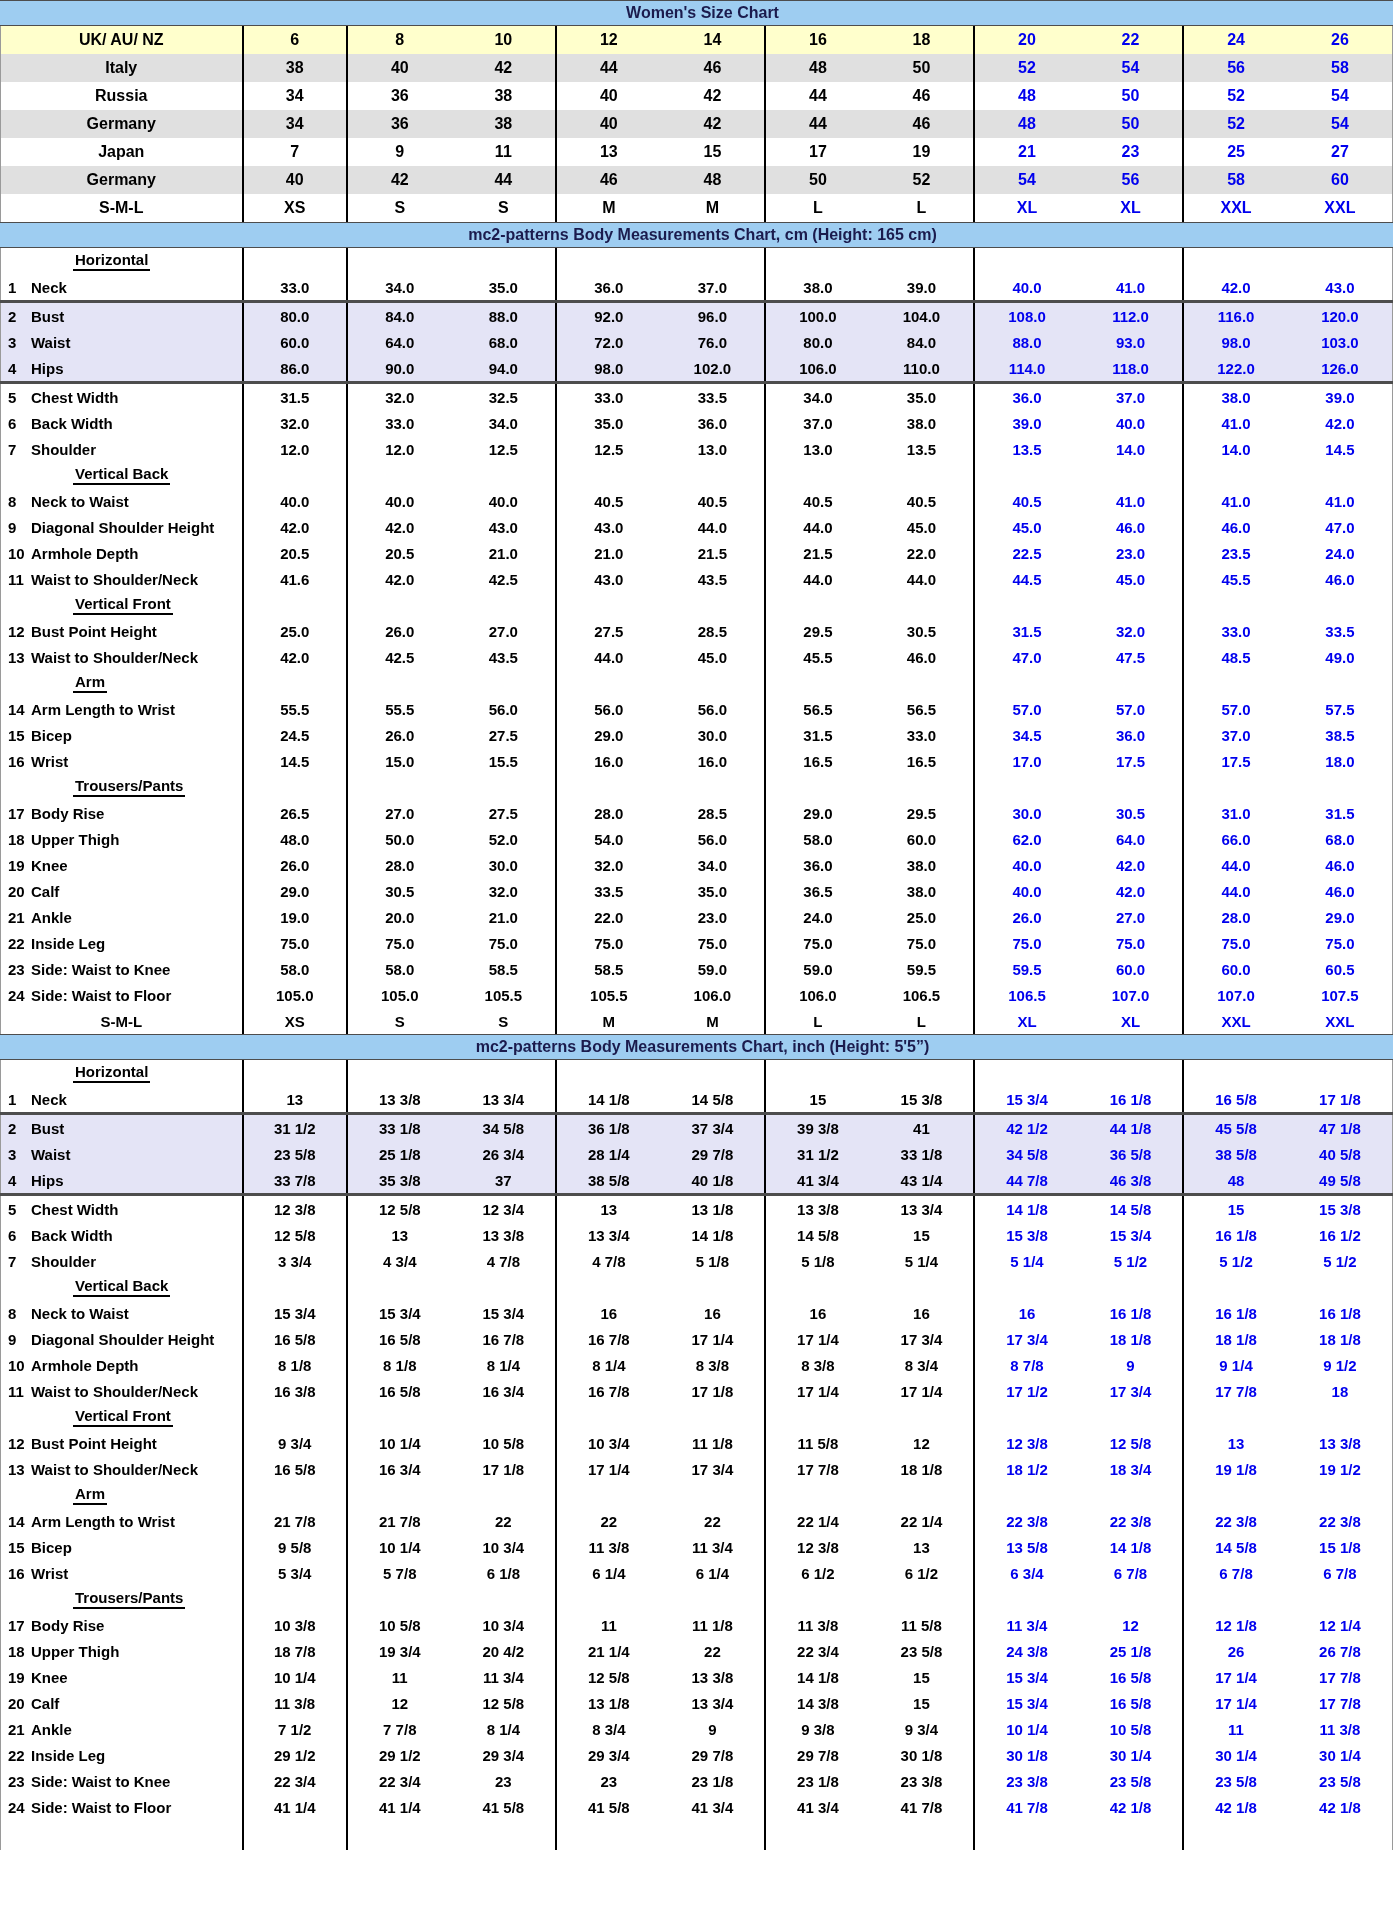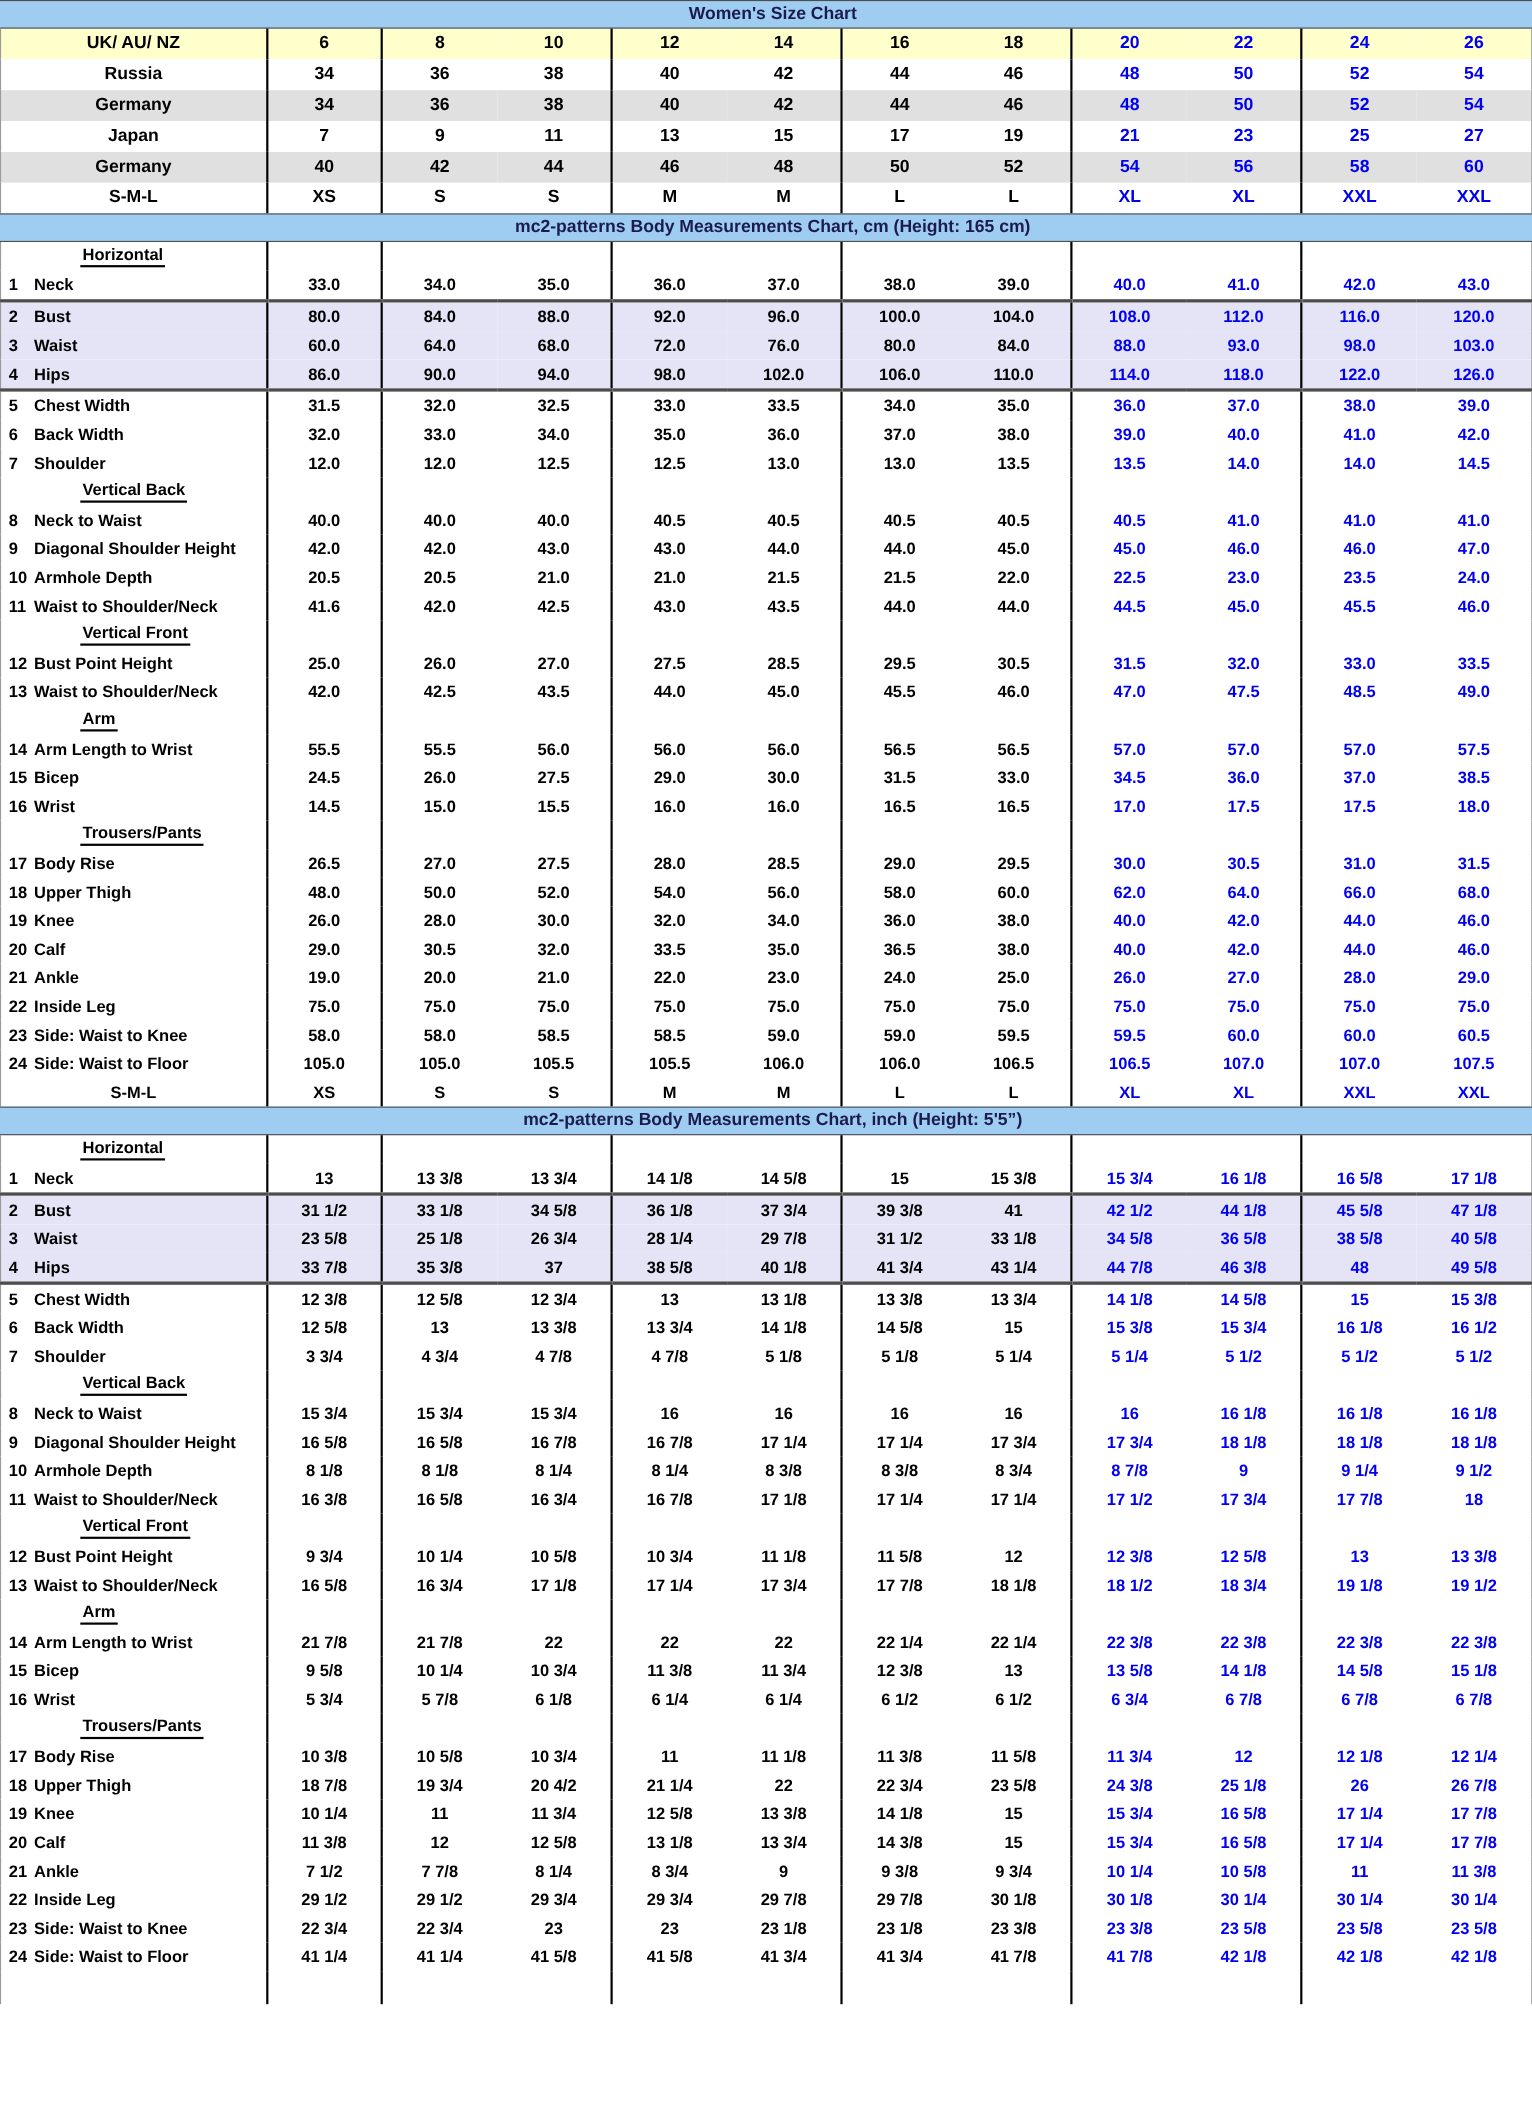"Italy" tr.bg-gray { html: none -> <tr> <td>Italy</td> <td>38</td> <td>40</td> <td>42</td> <td>44</td> <td>46</td> <td>48</td> <td>50</td> <td>52</td> <td>54</td> <td>56</td> <td>58</td> </tr> }
